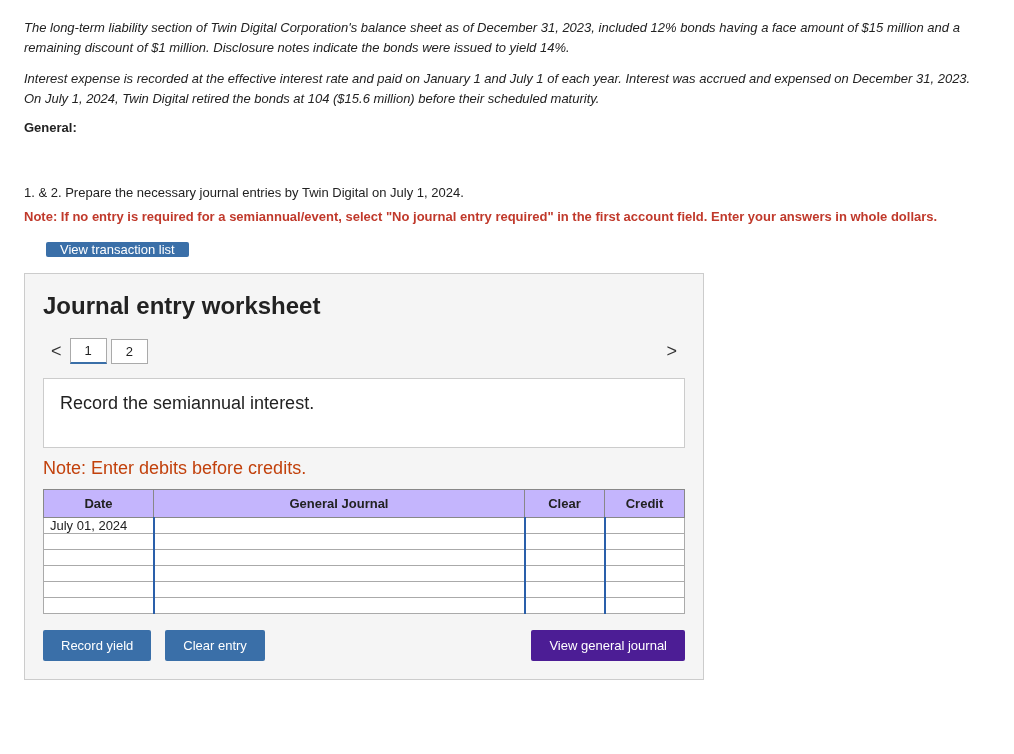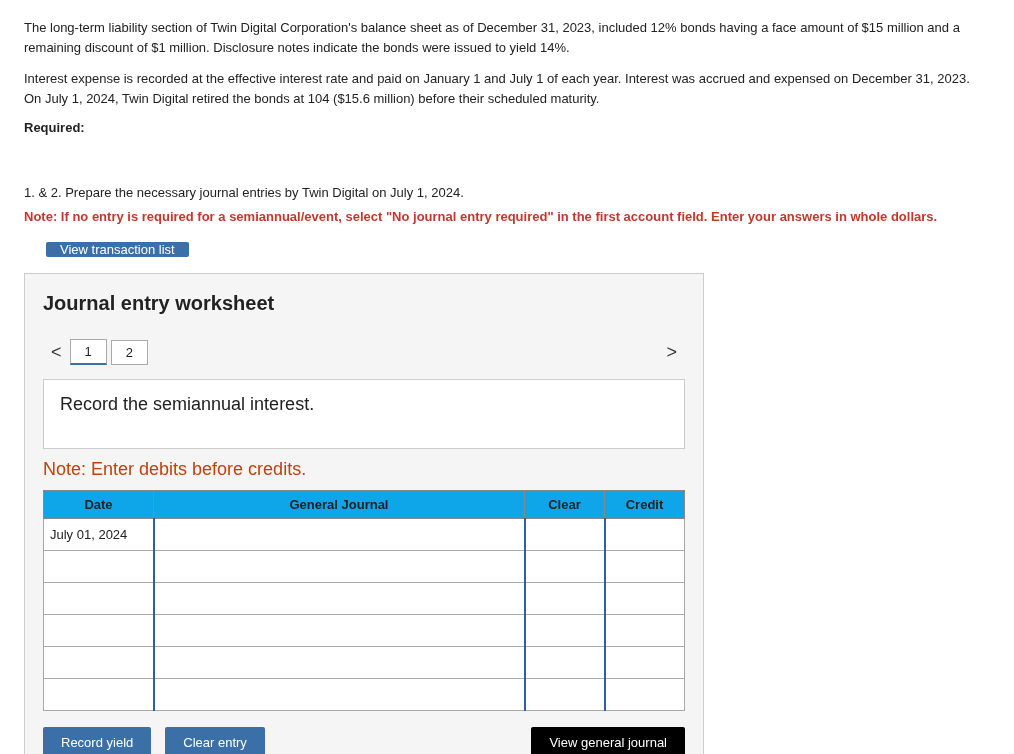"The long-term liability section of" .paragraph { font-style: none -> italic }
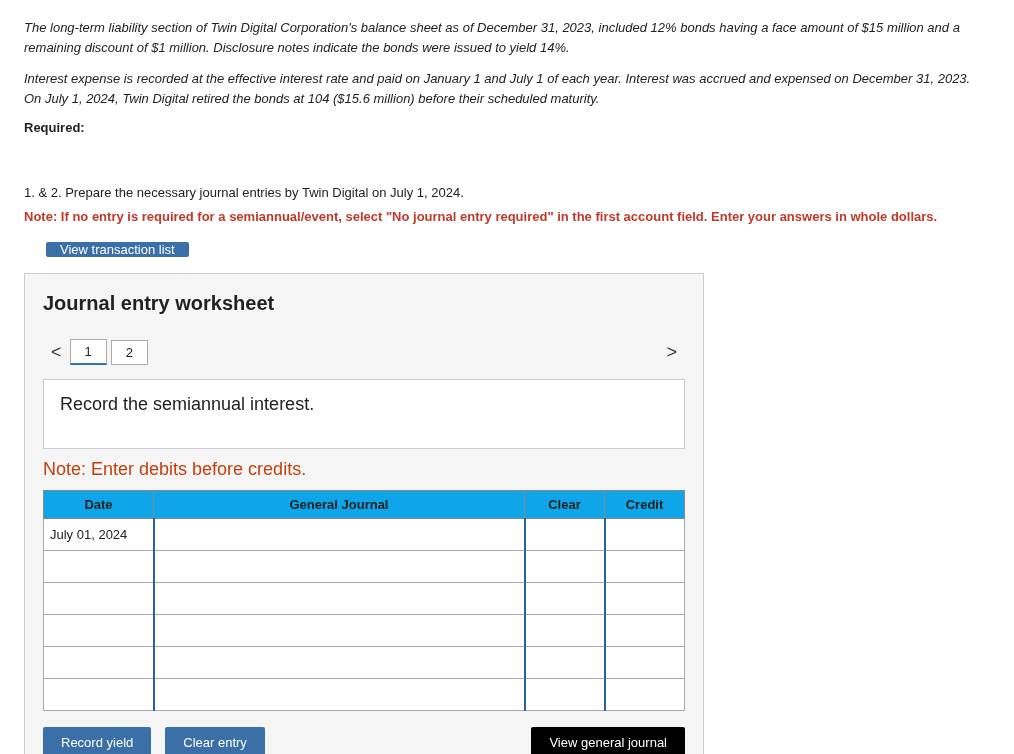"Required:" div.required-title { text: Required -> General }
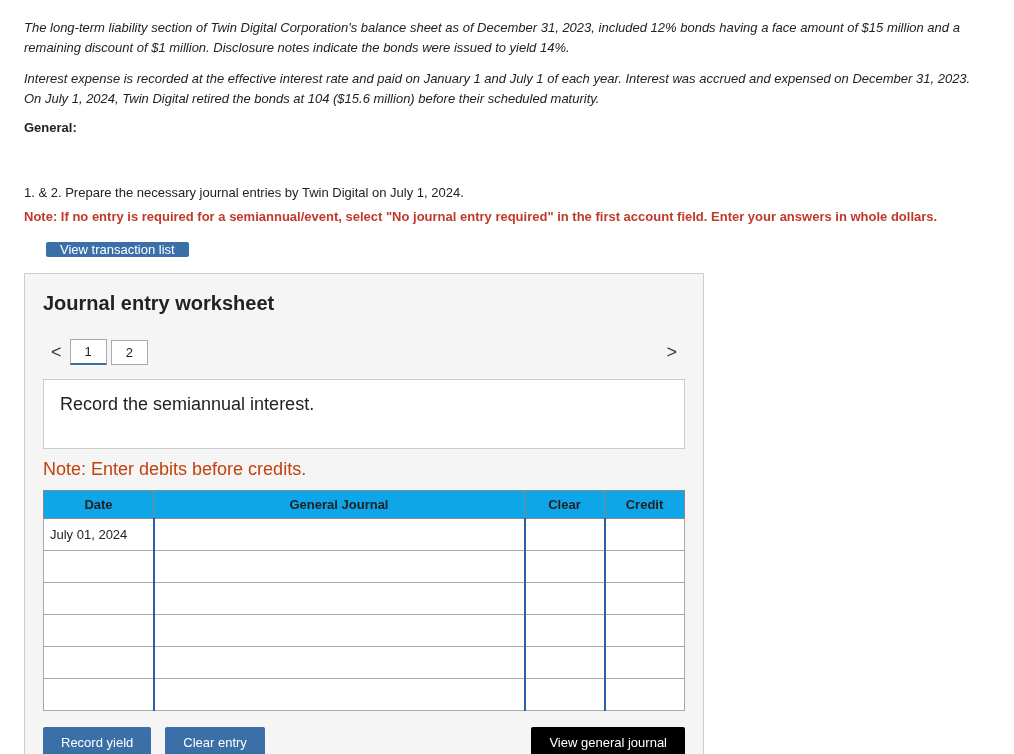"Journal entry worksheet" .worksheet-title { font-size: 20px -> 24px; margin-bottom: 24px -> 18px }
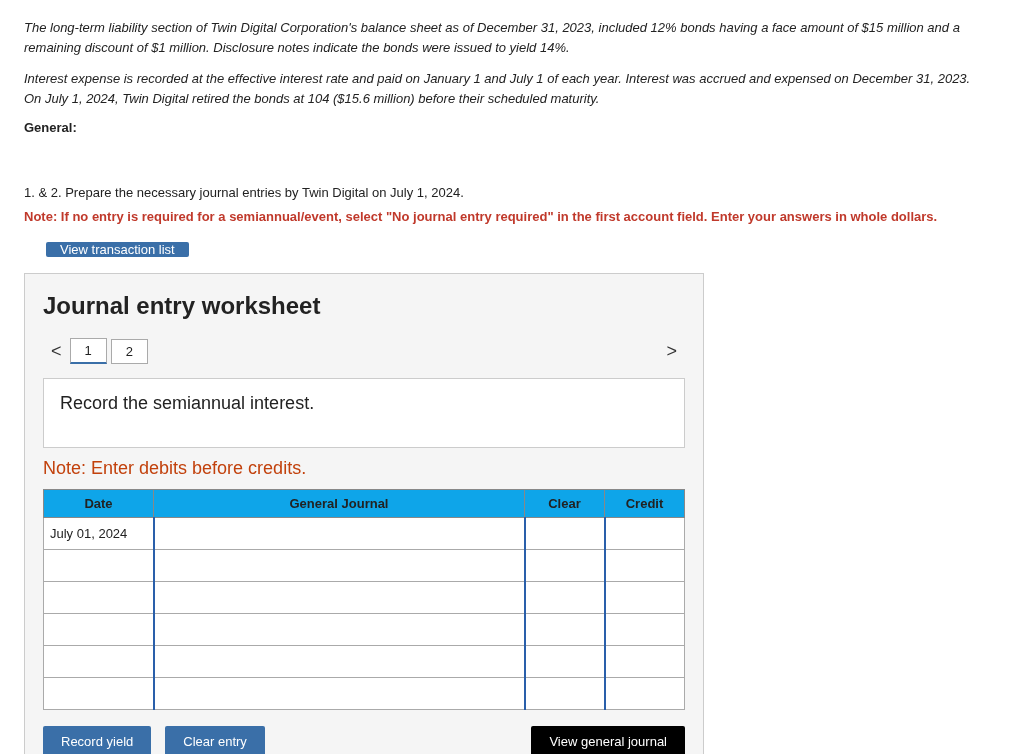"Date" .journal-table thead tr { background: #0ea5e9 -> #c4b5fd }
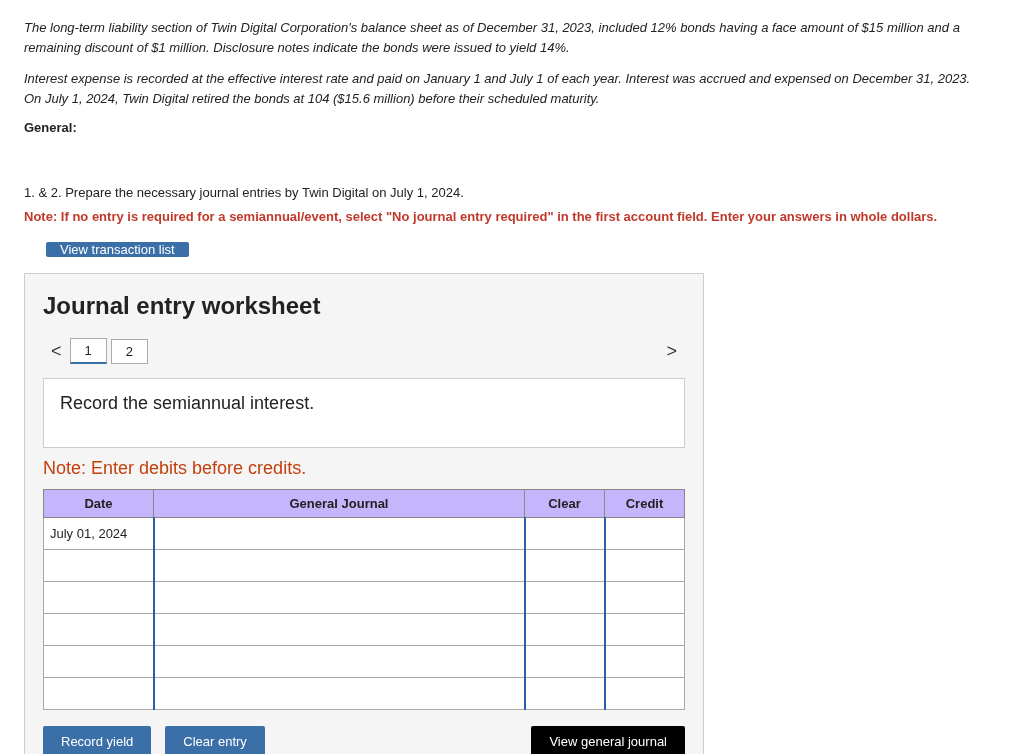"July 01, 2024" .journal-table tbody tr { height: 32px -> 16px }
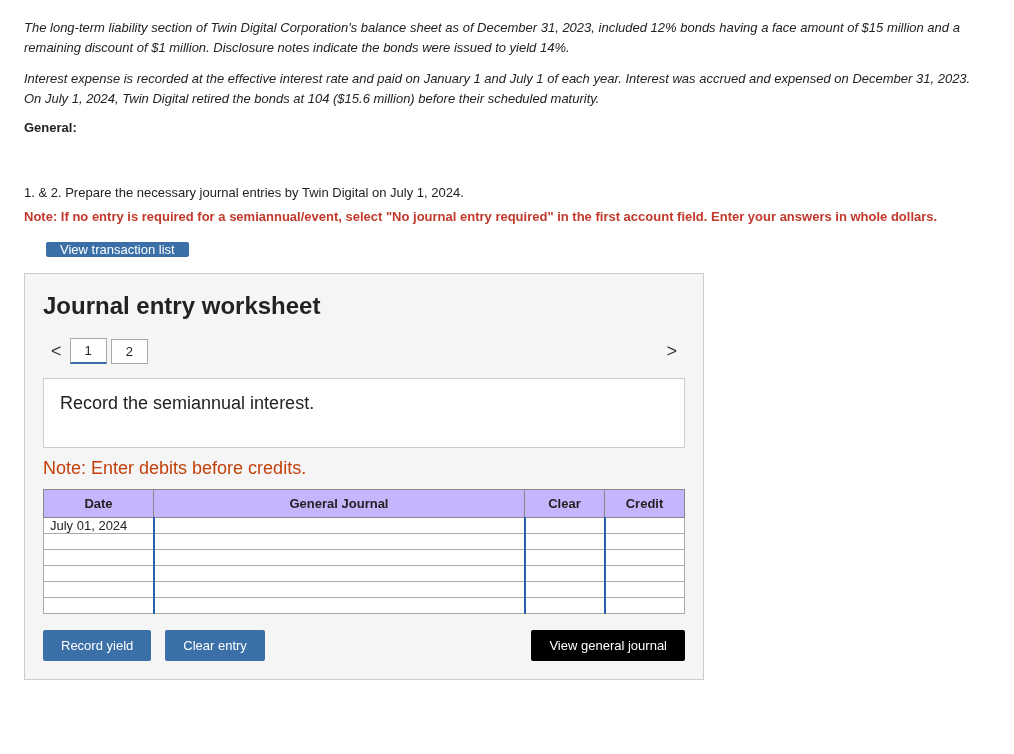"View general journal" .view-journal-btn { background: #000000 -> #4c1d95 }
